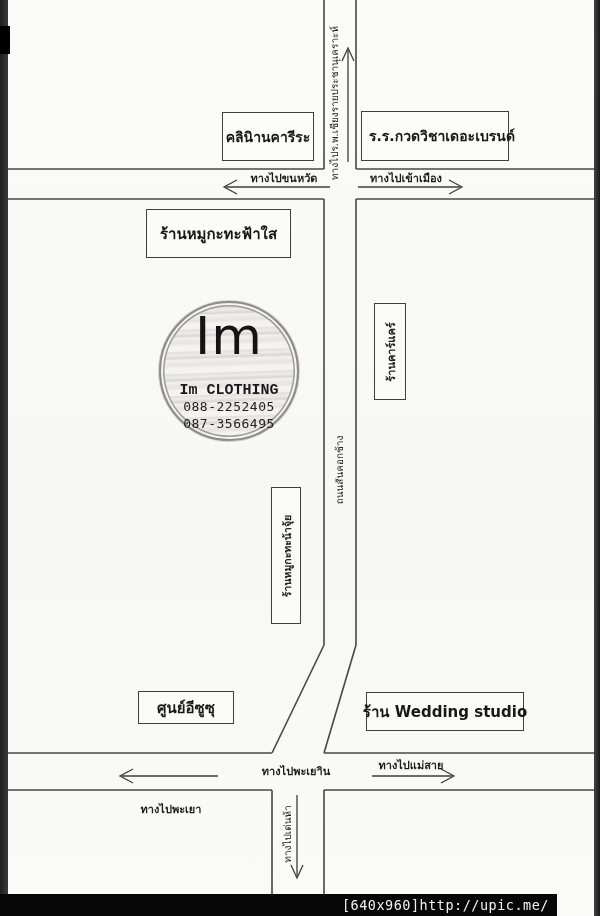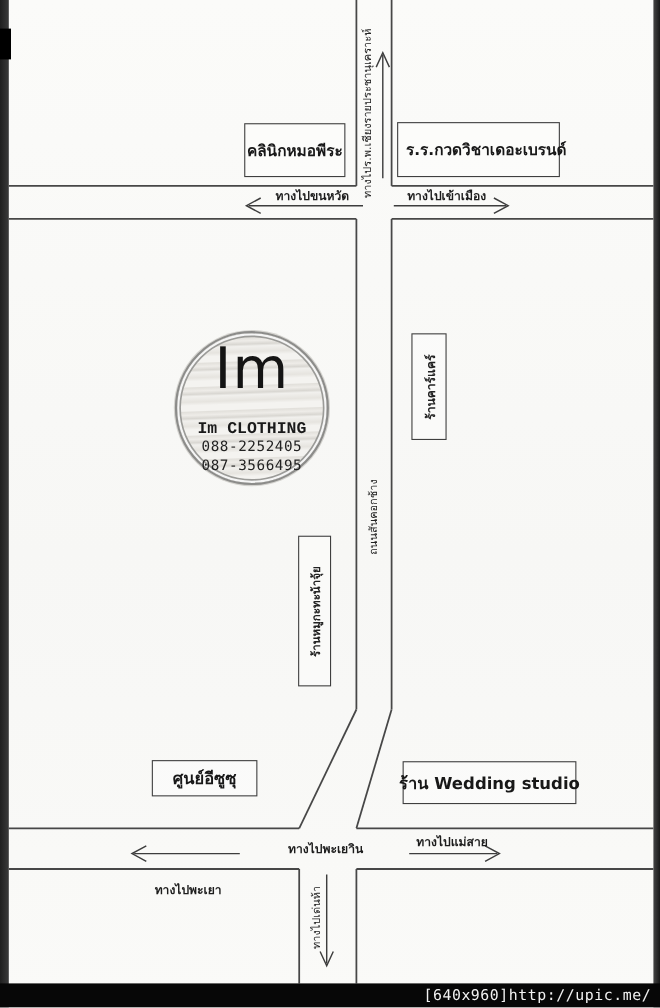"คลินิกหมอพีระ" span.lm-label { text: คลินิกหมอพีระ -> คลินิานคารีระ }
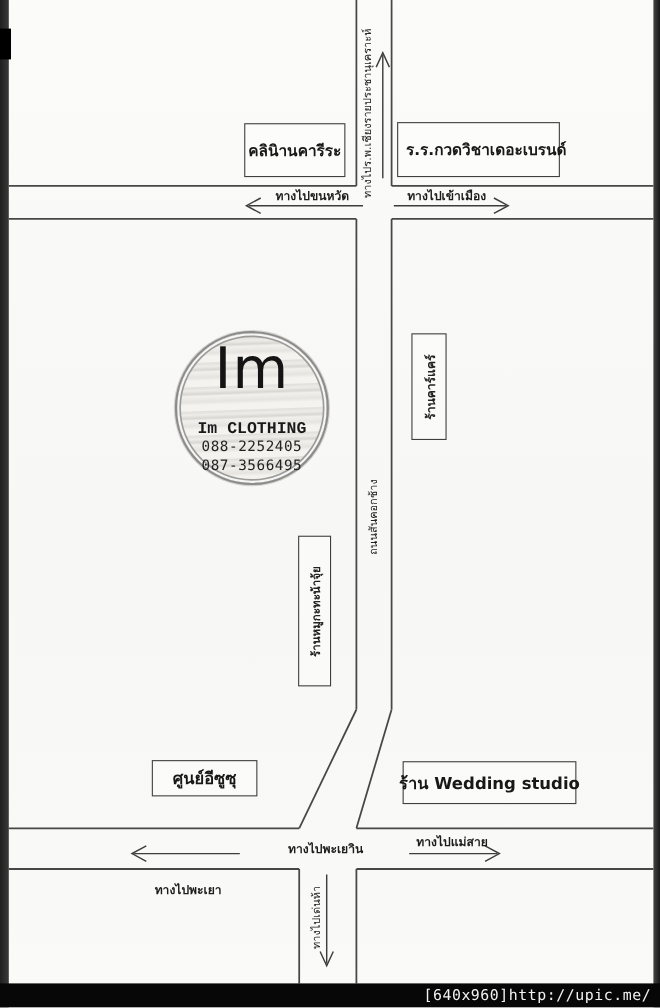"ร้านหมูกะทะฟ้าใส" div.lm-box { html: none -> <div> <span>ร้านหมูกะทะฟ้าใส</span> </div> }
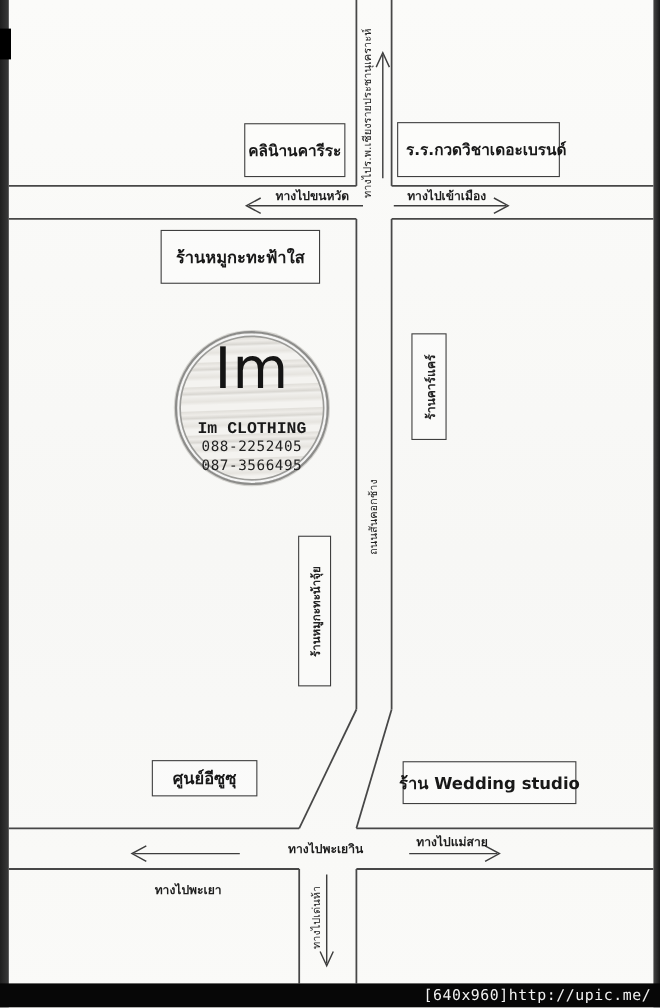"[640x960]http://upic.me/" .bottom-bar { width: 600px -> 557px }
